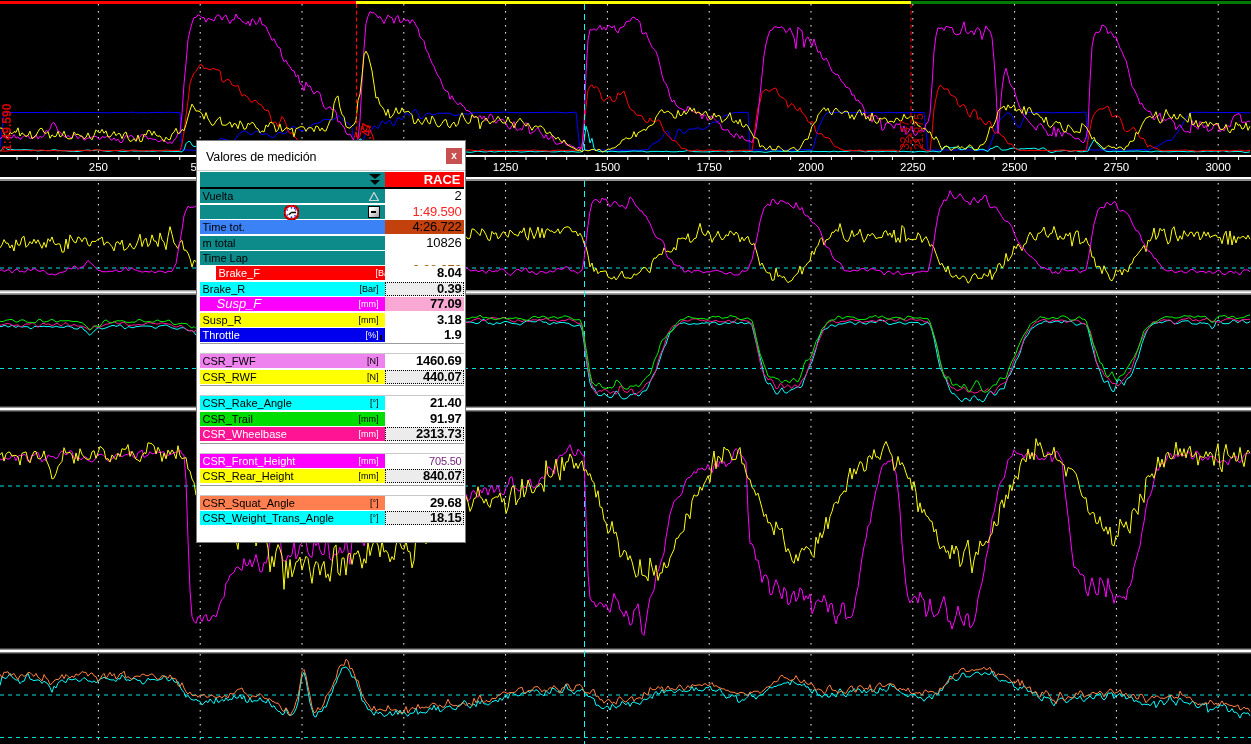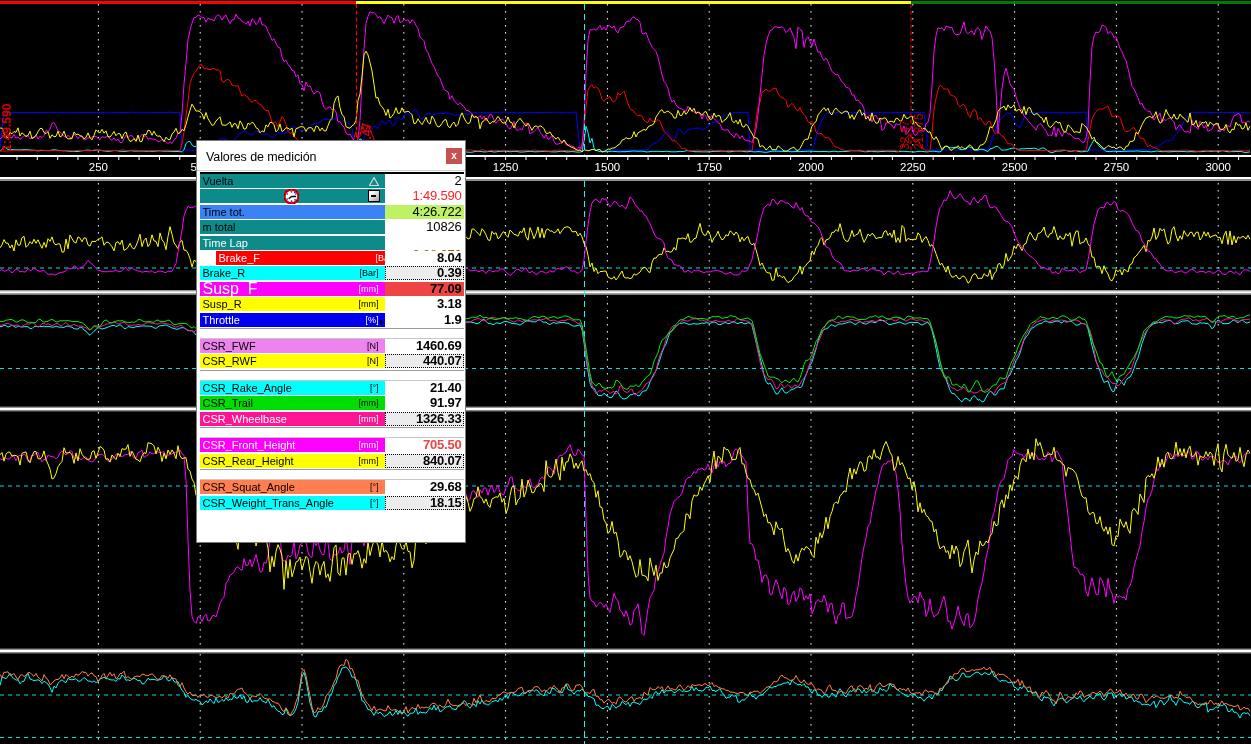"RACE" div { html: none -> <div> <svg> <polygon></polygon> <polygon></polygon> </svg> <div>RACE</div> </div> }
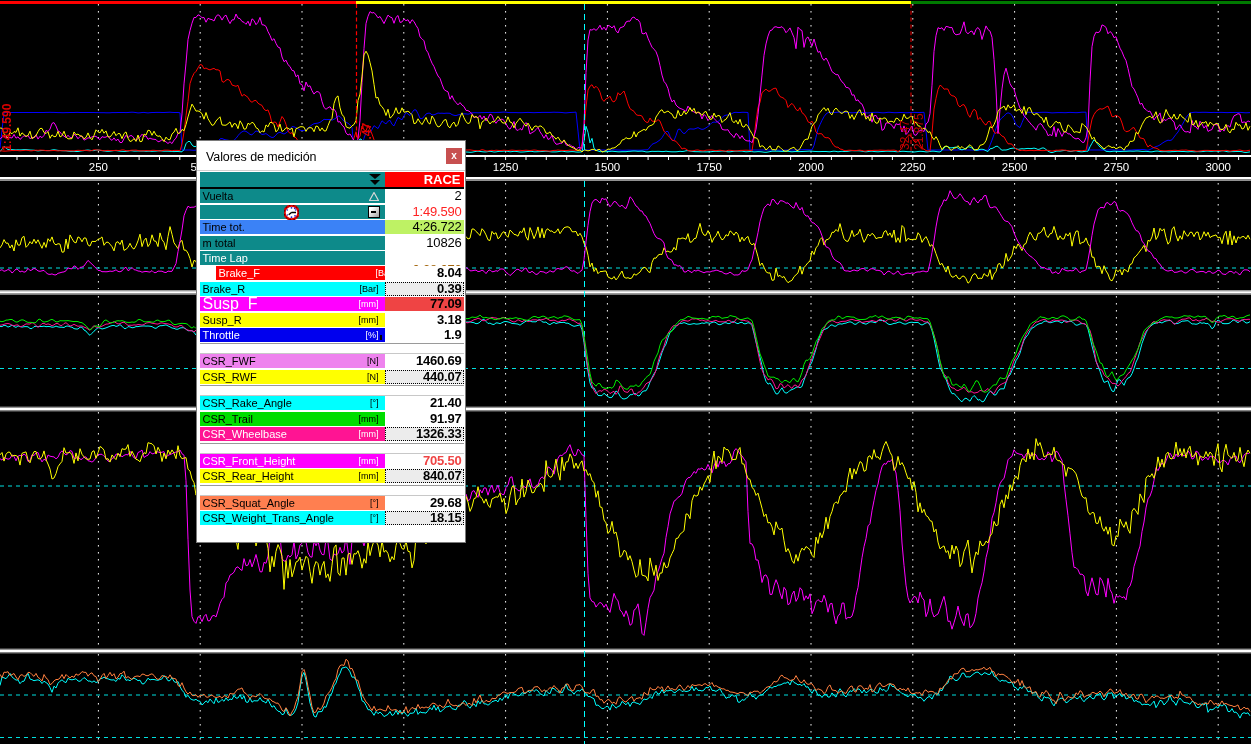"4:26.722" div { background: #bef264 -> #c2410c }
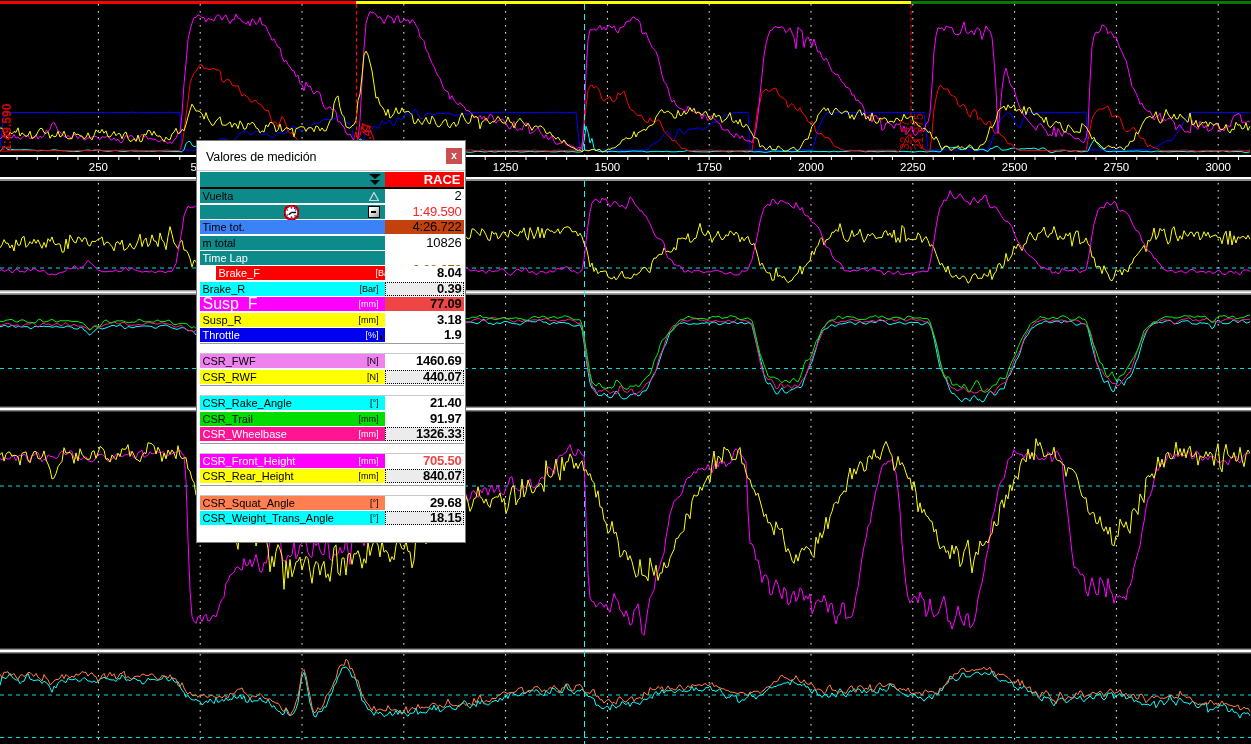"Time Lap" div { color: #ffffff -> #000000 }
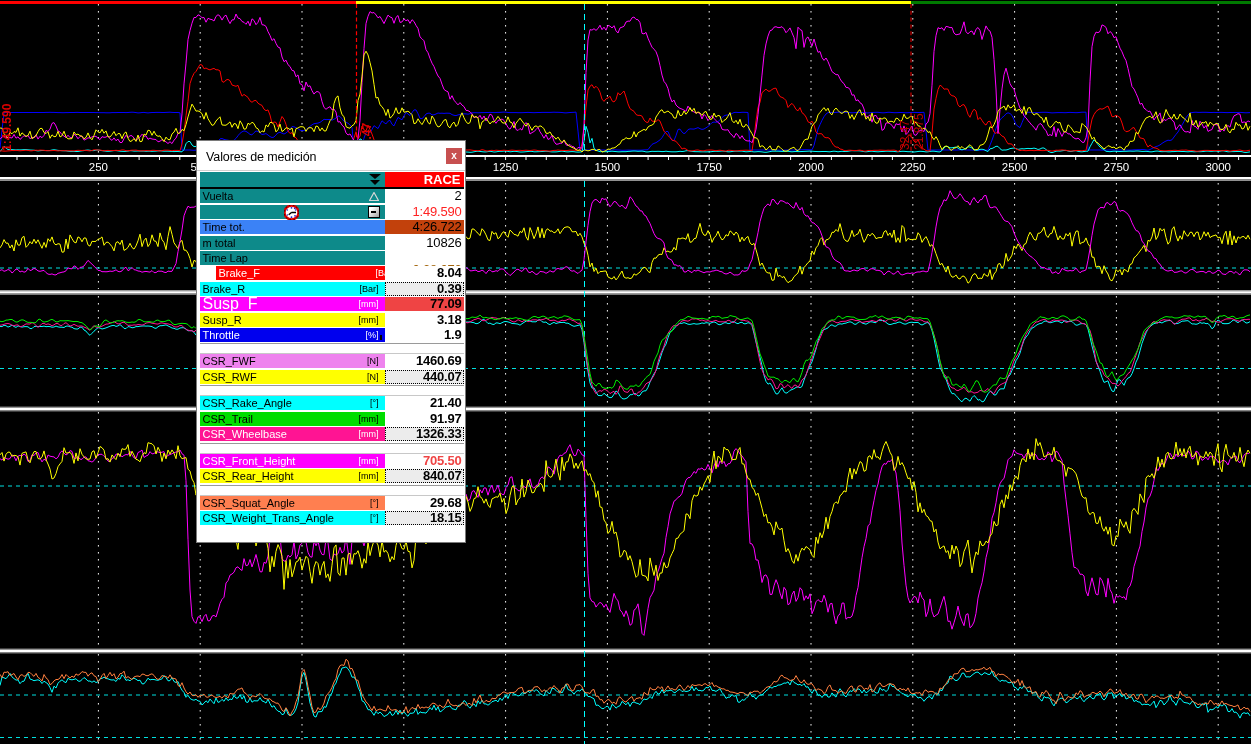"Susp_F" span { font-size: 16px -> 13px; font-style: none -> italic; left: 3px -> 17px }
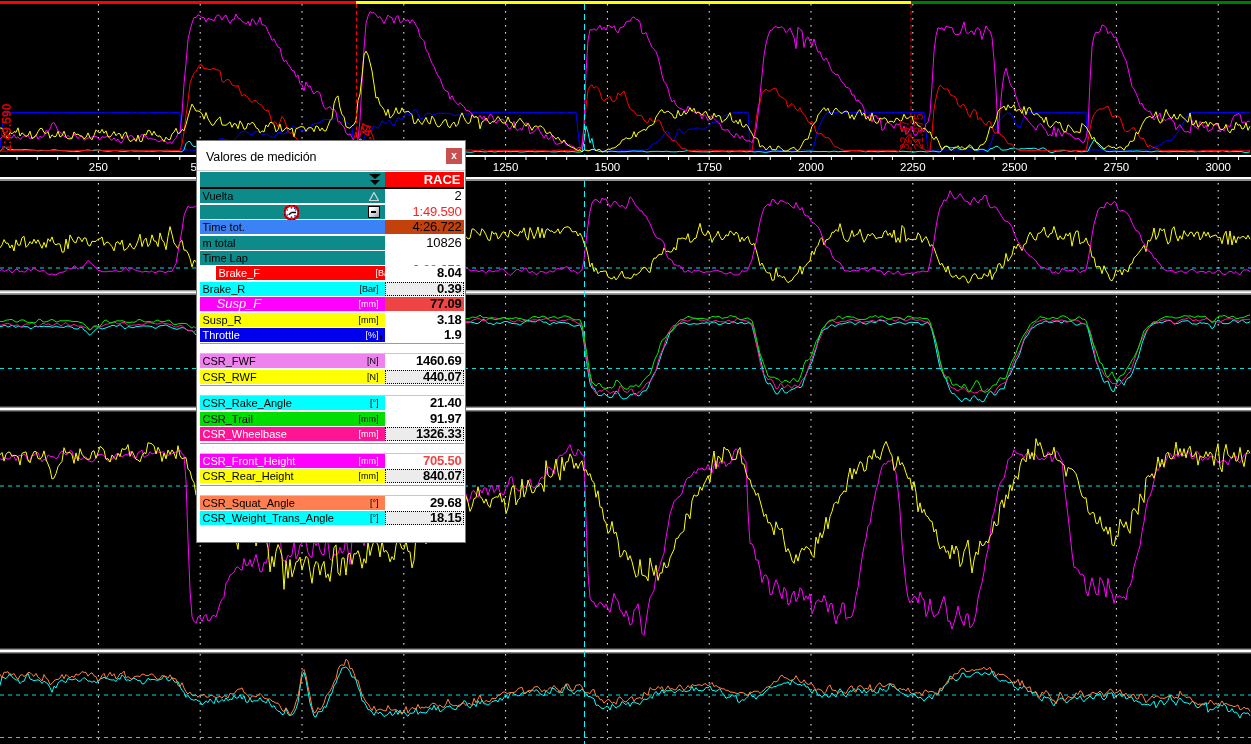"77.09" div { background: #ef4444 -> #f9a8d4 }
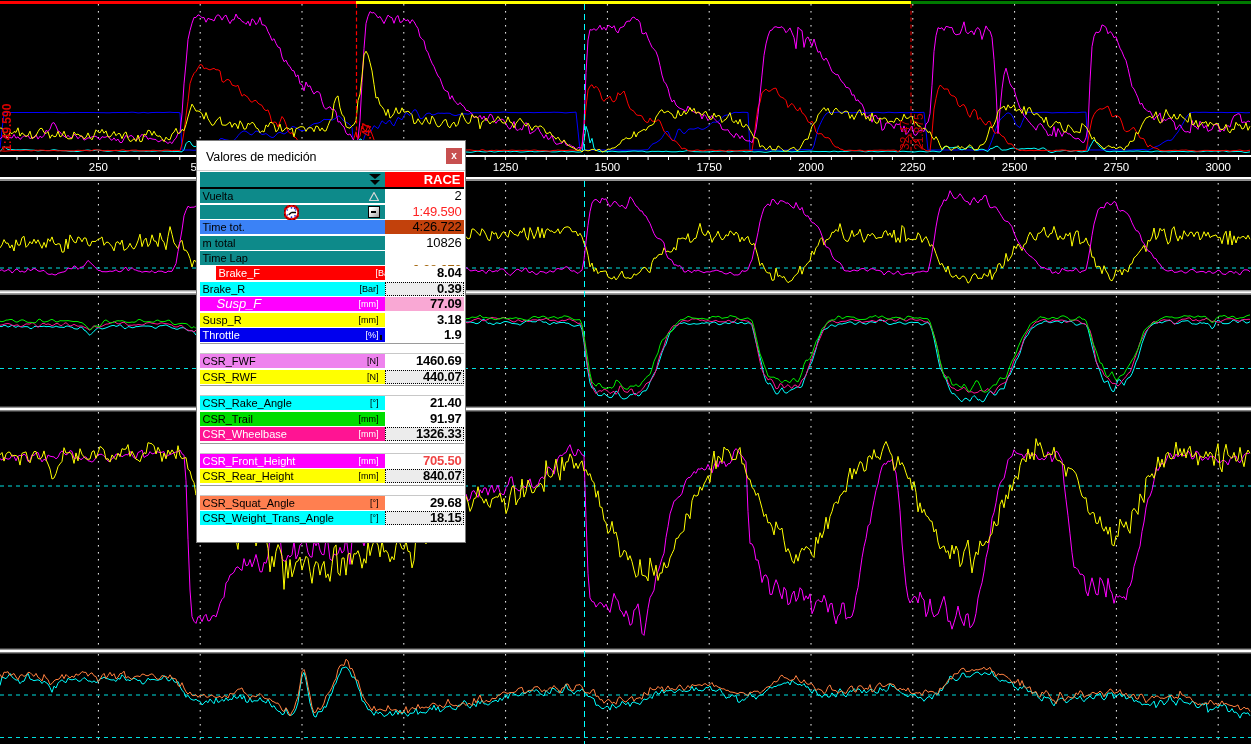"1326.33" span { text: 1326.33 -> 2313.73 }
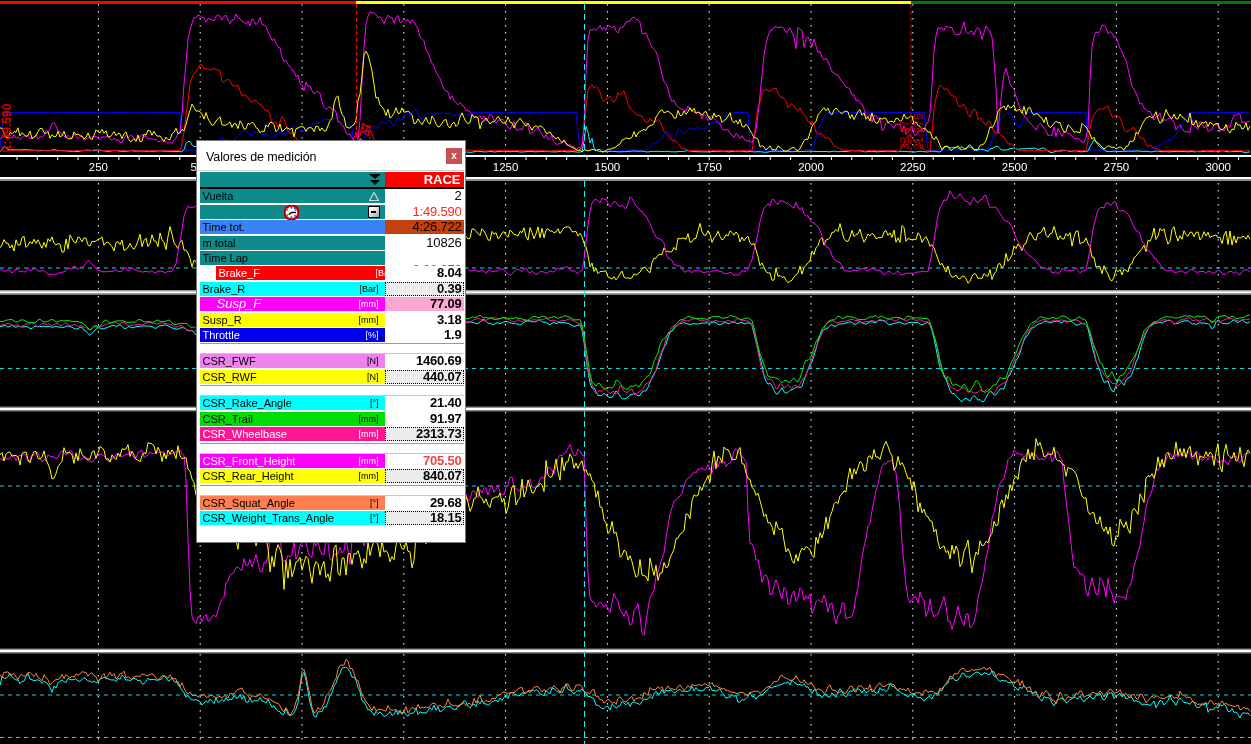"705.50" span { color: #ef4444 -> #701a75; font-size: 13px -> 11px; font-weight: bold -> normal }
